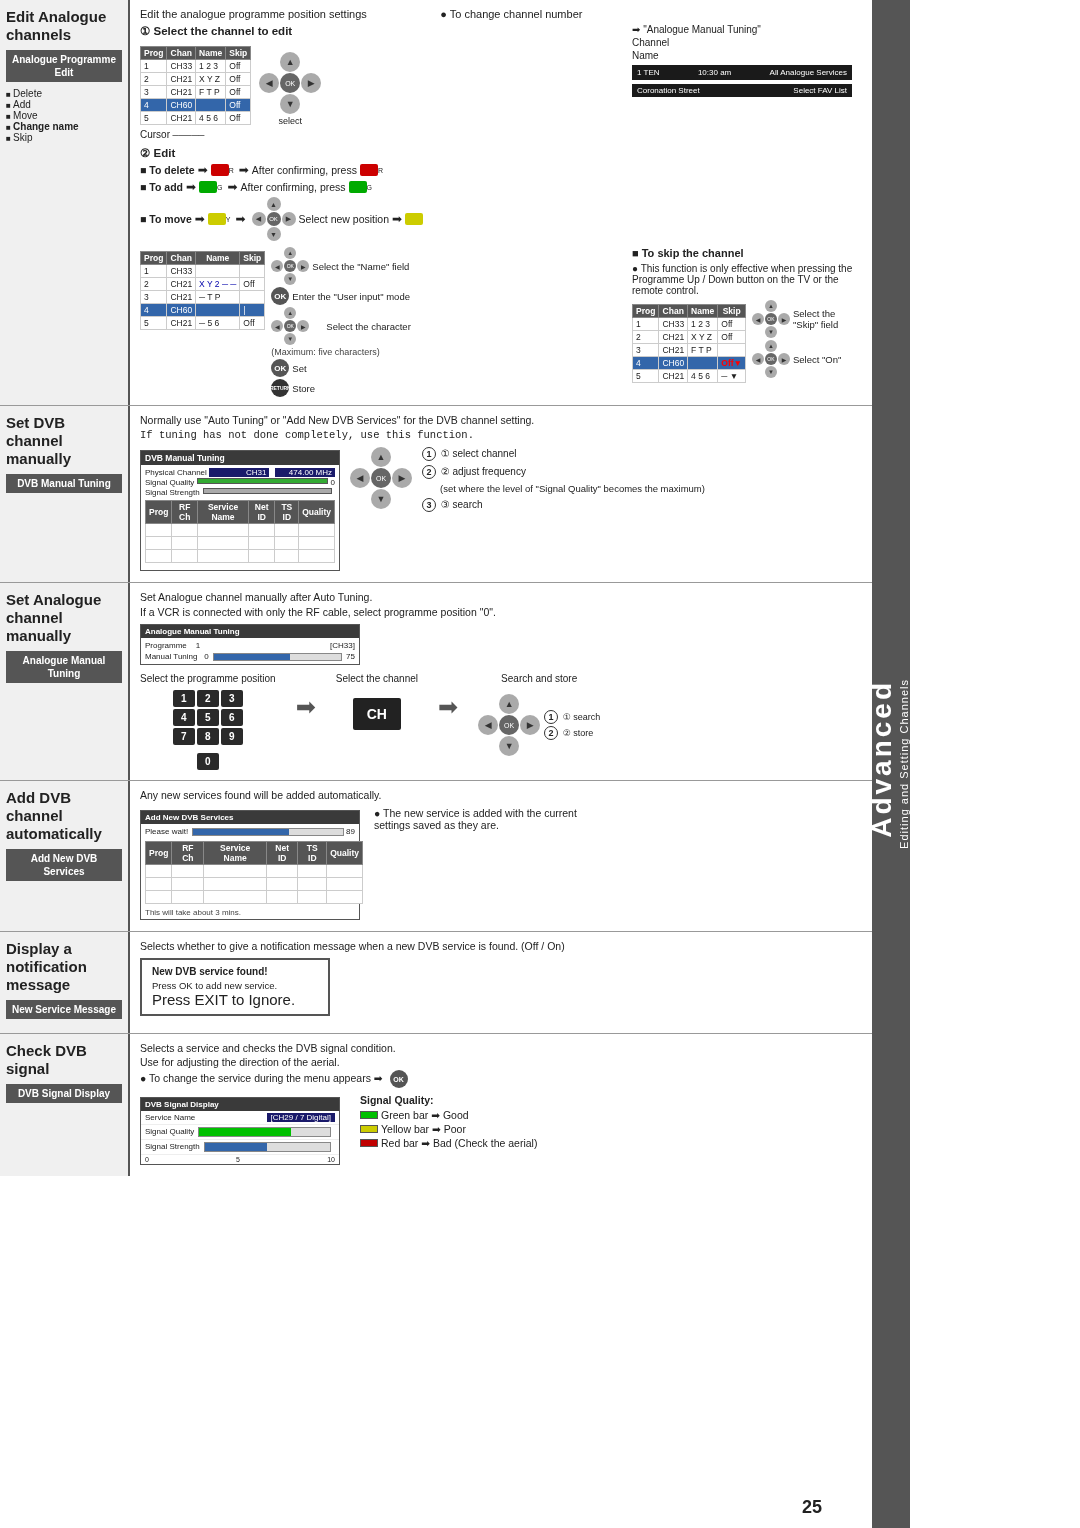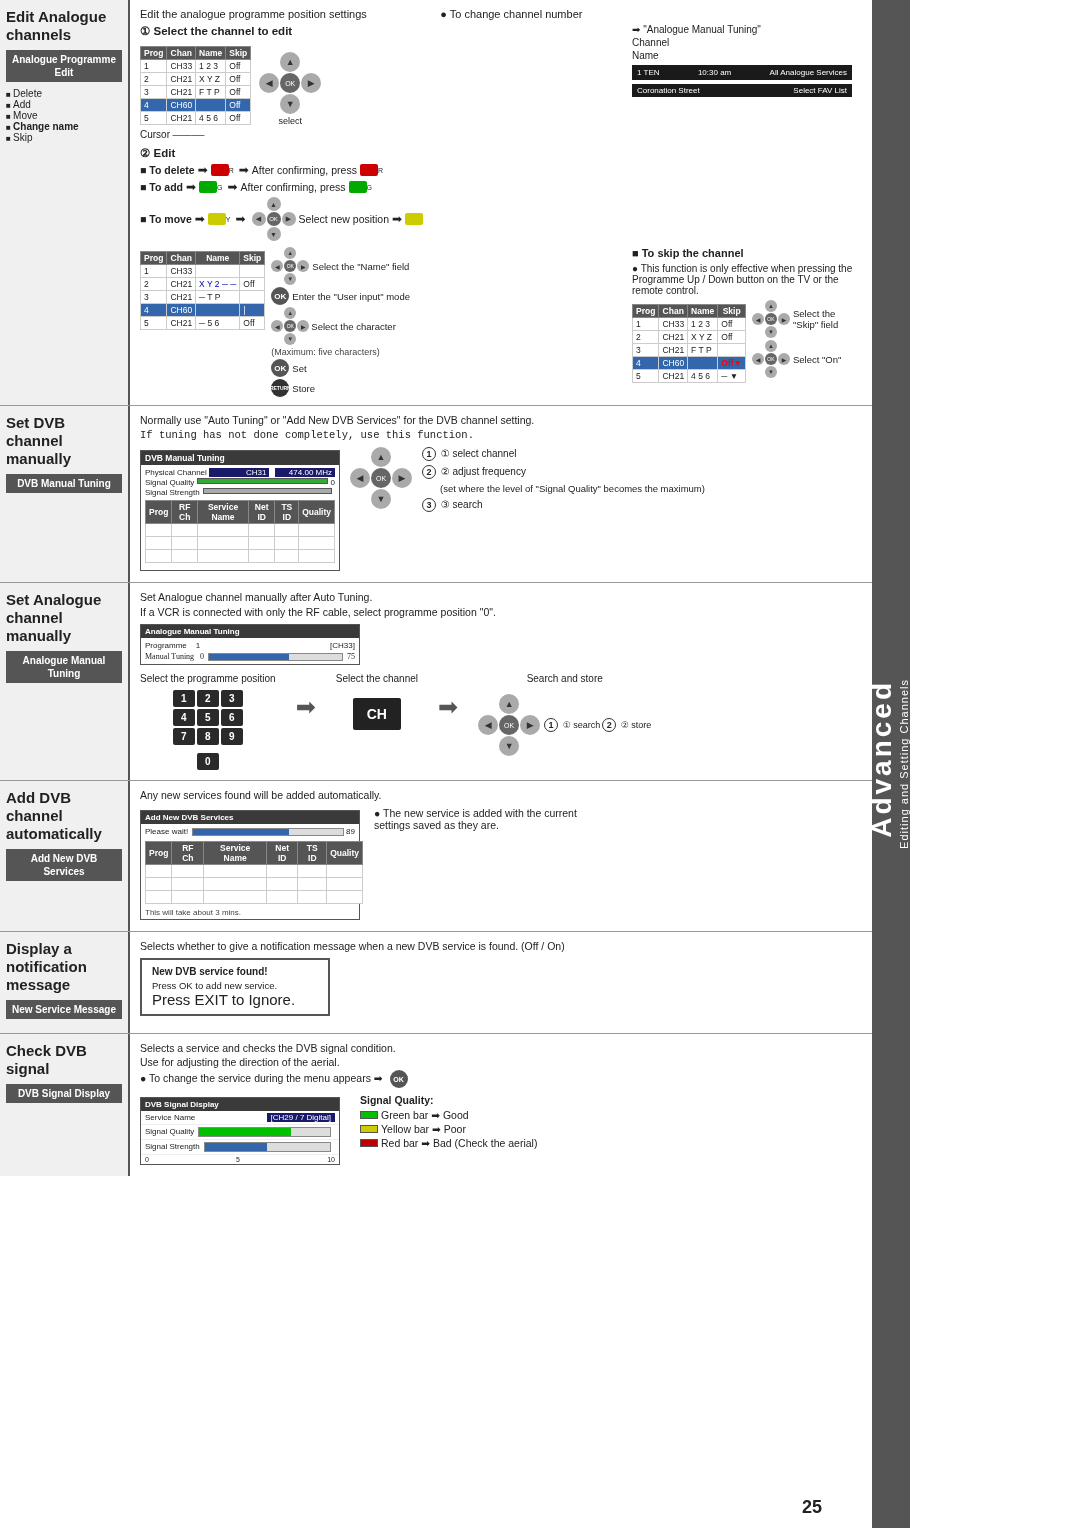"Select the character" div { gap: 2px -> 17px }
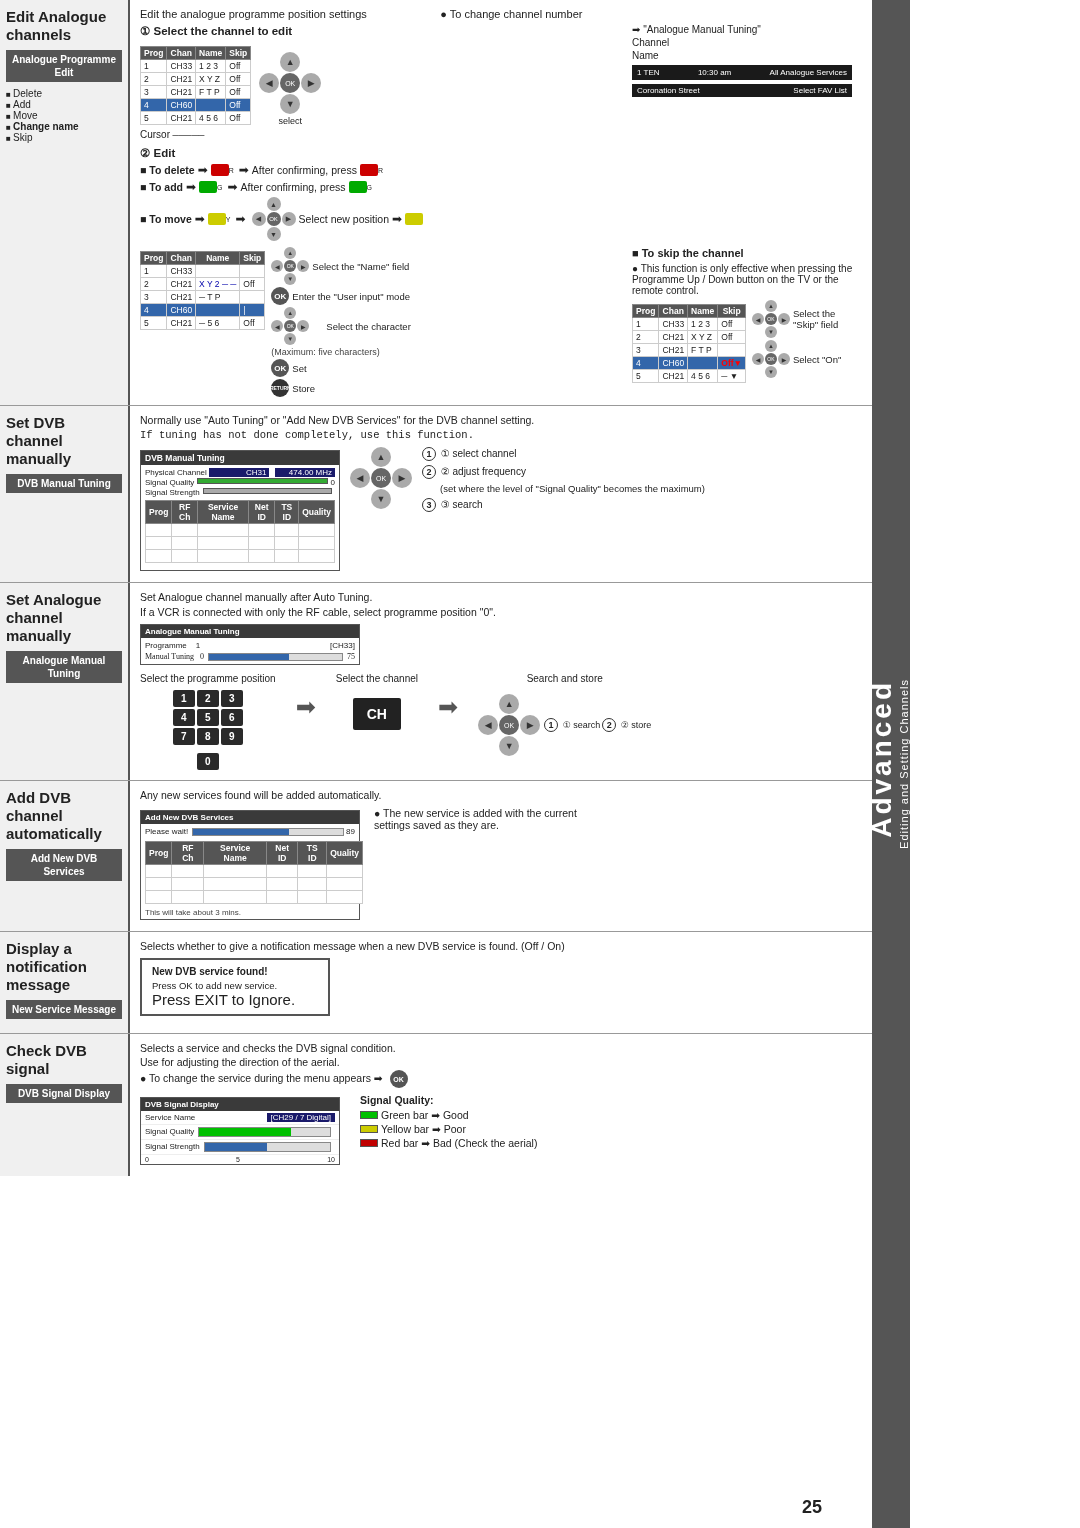"Manual Tuning 0" div { font-family: Liberation Serif, serif -> none }
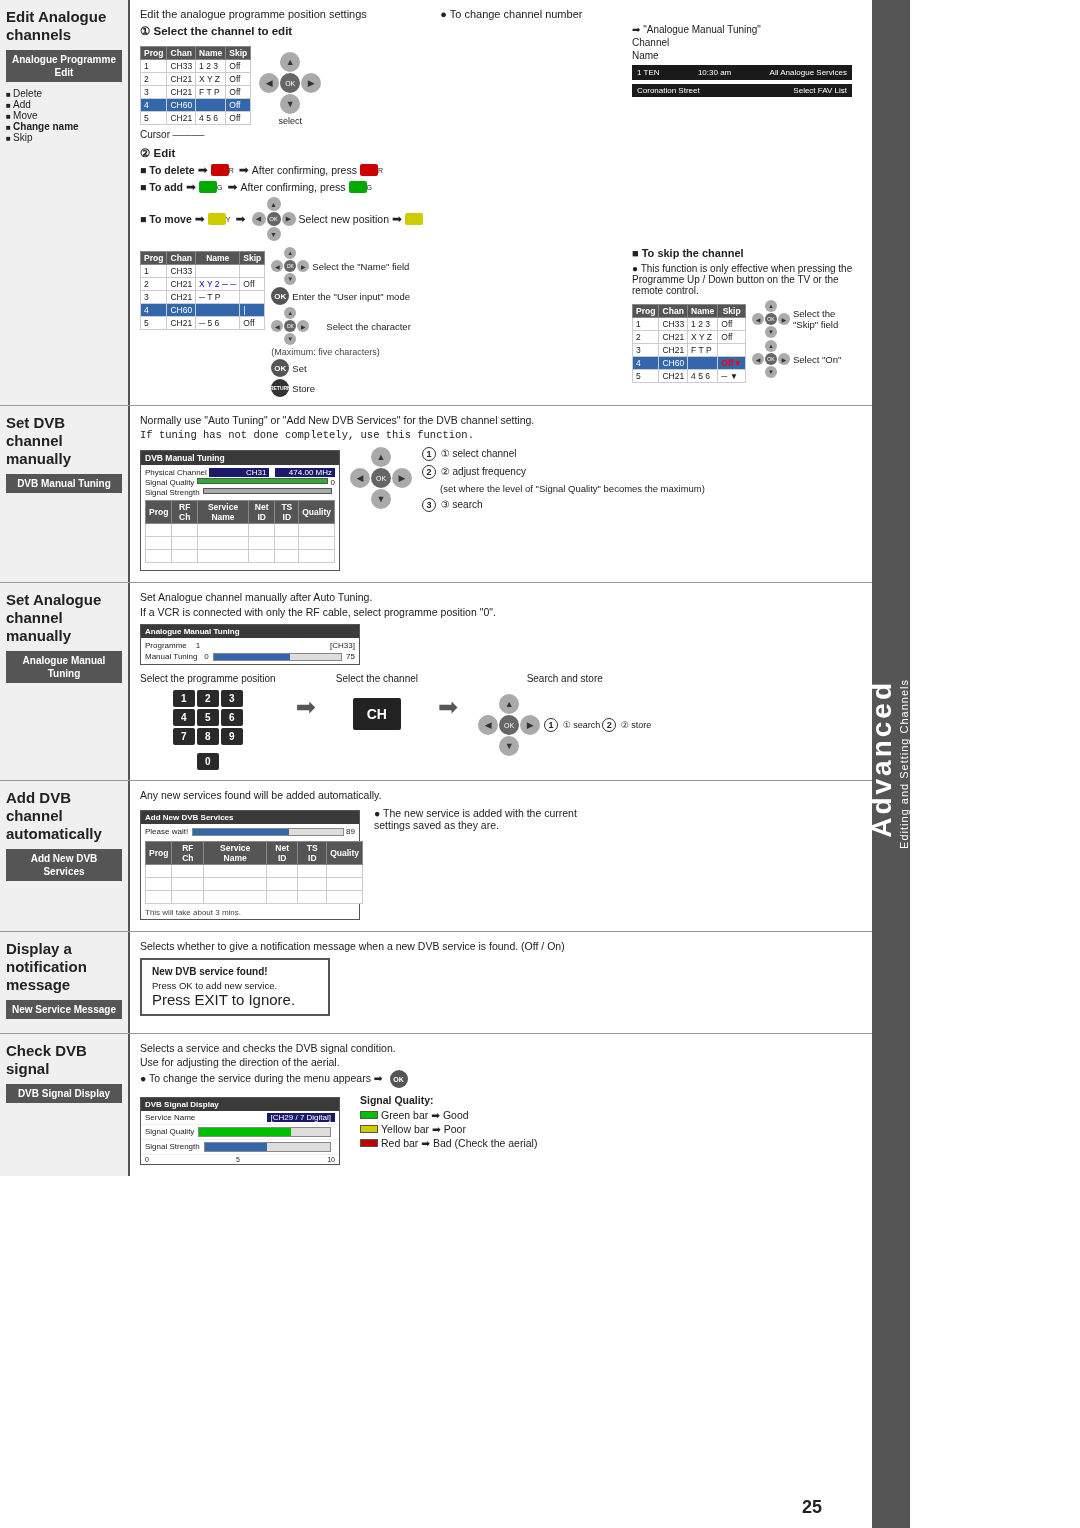"1 ① search" div { flex-direction: row -> column }
